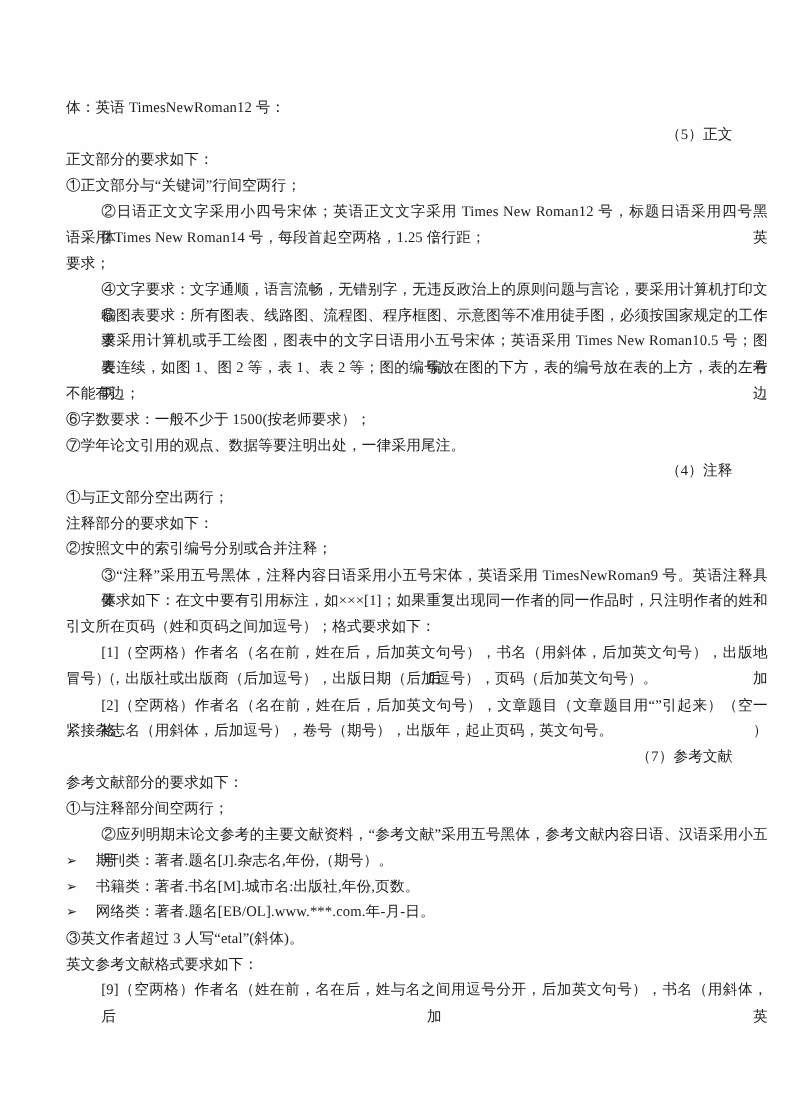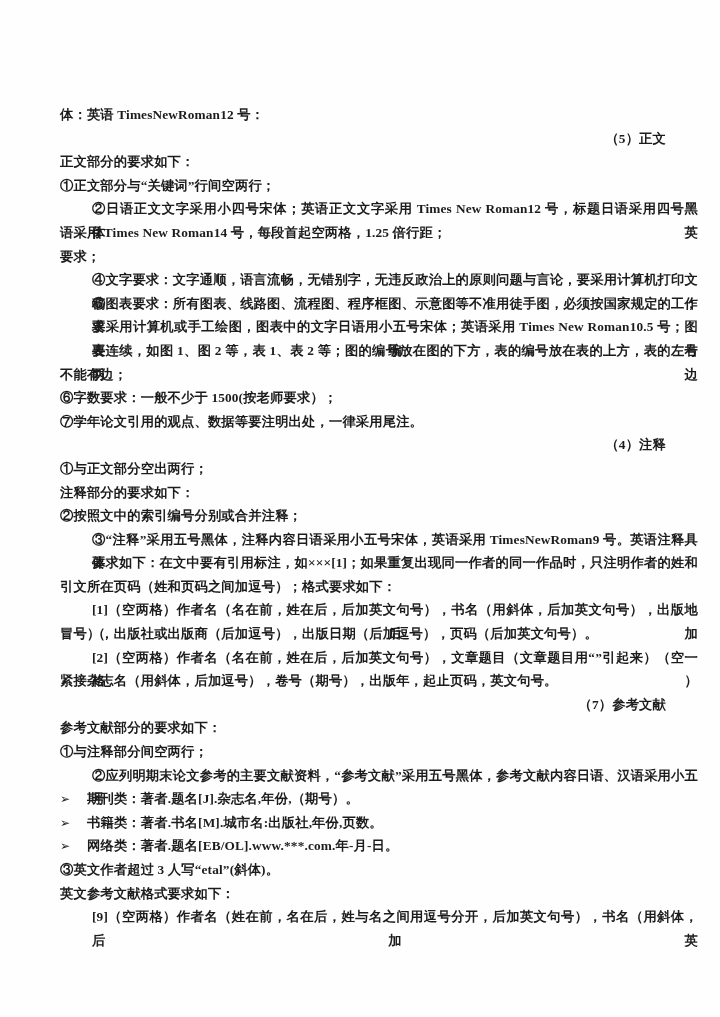"体：英语 TimesNewRoman12 号：" #text-body { font-weight: bold -> none; top: 103px -> 86px }
